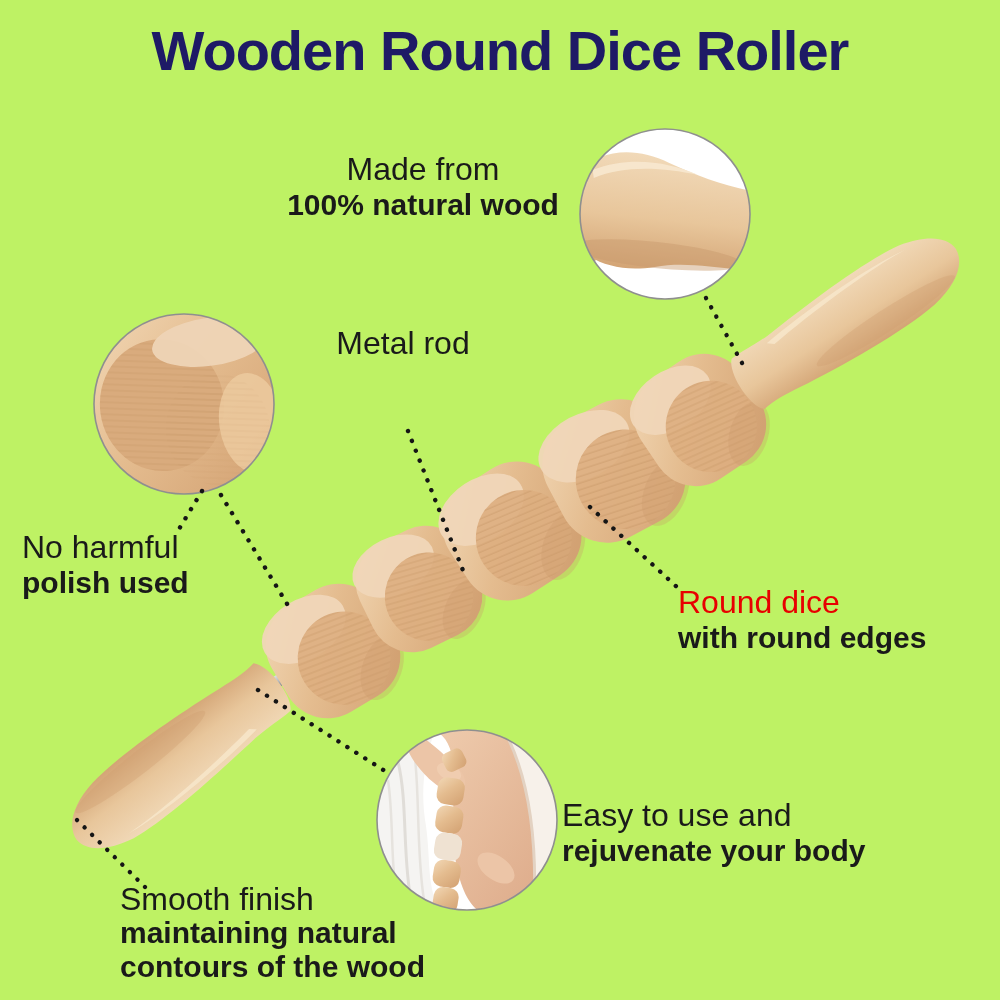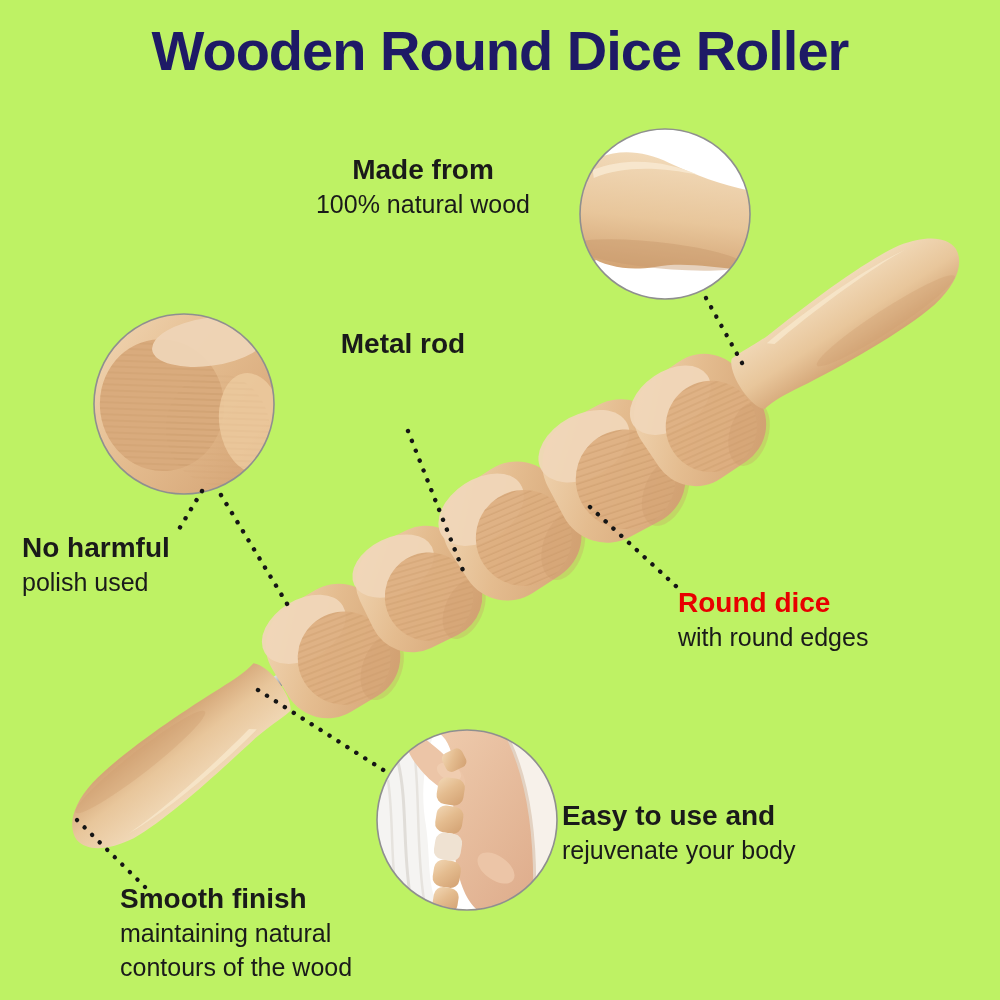"Made from" .callout .h { font-size: 28px -> 32px; font-weight: 700 -> 400 }
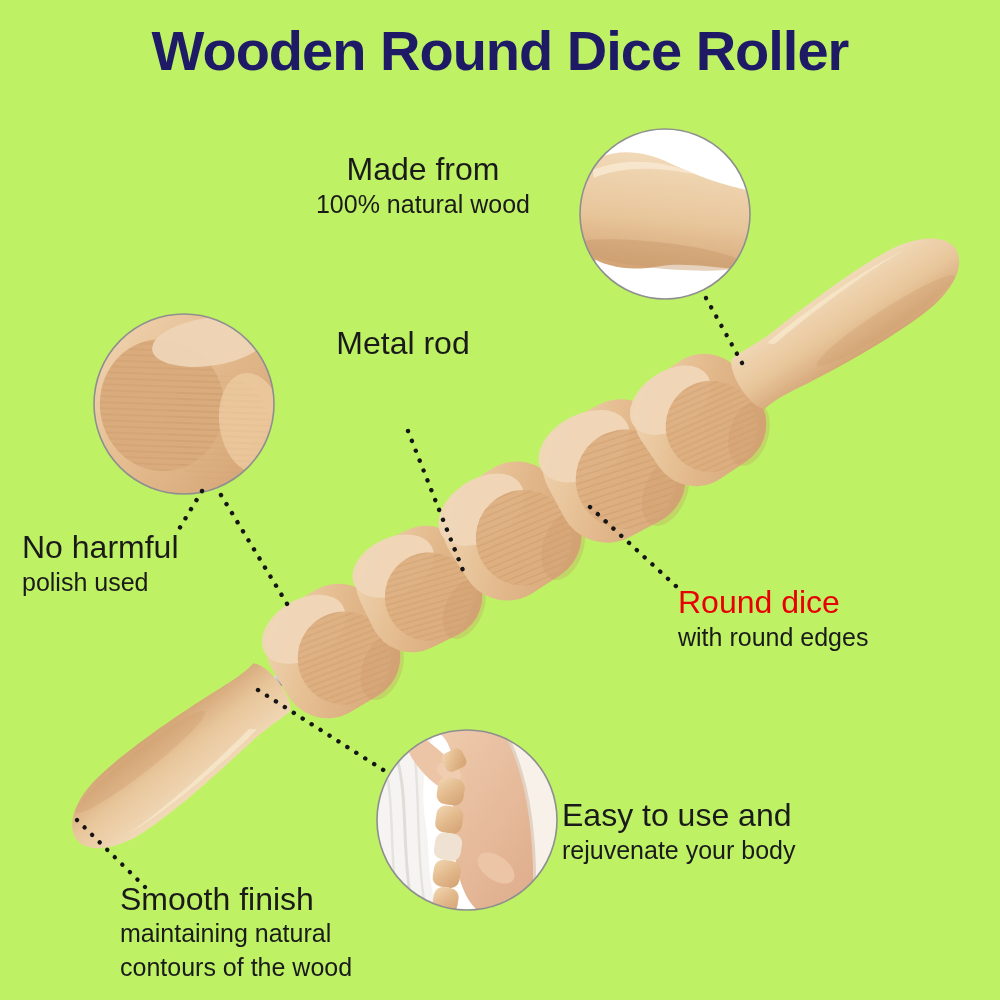"100% natural wood" .callout .b { font-size: 25px -> 30px; font-weight: 400 -> 700 }
